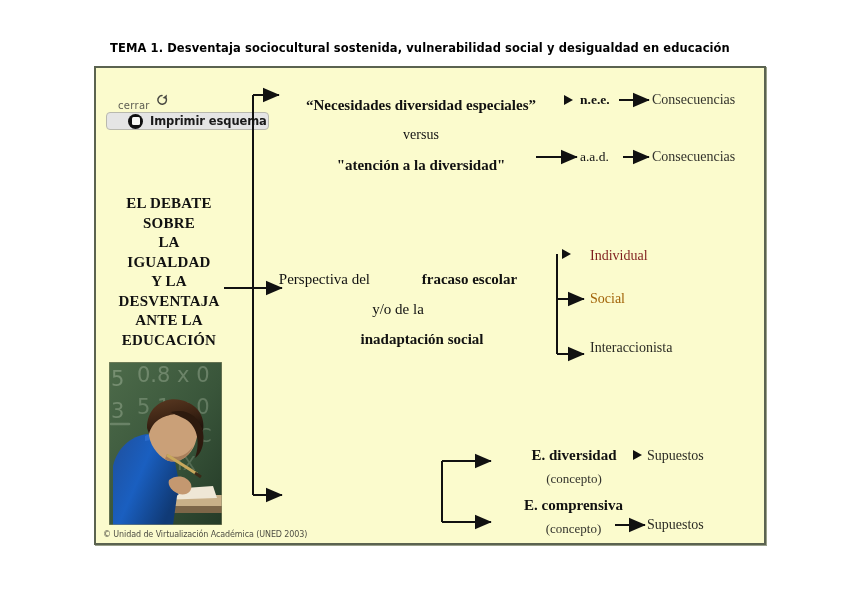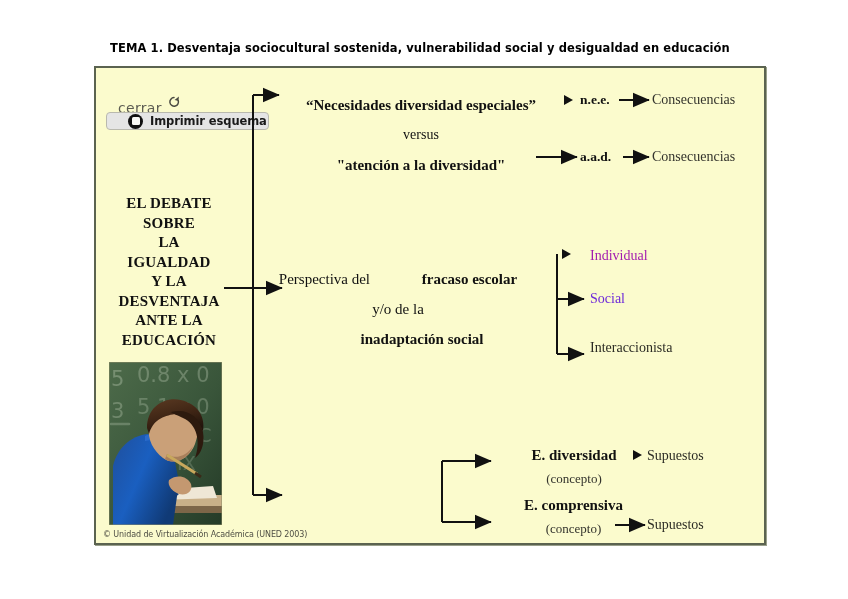"cerrar" #close-link .lbl { font-size: 14px -> 10px }
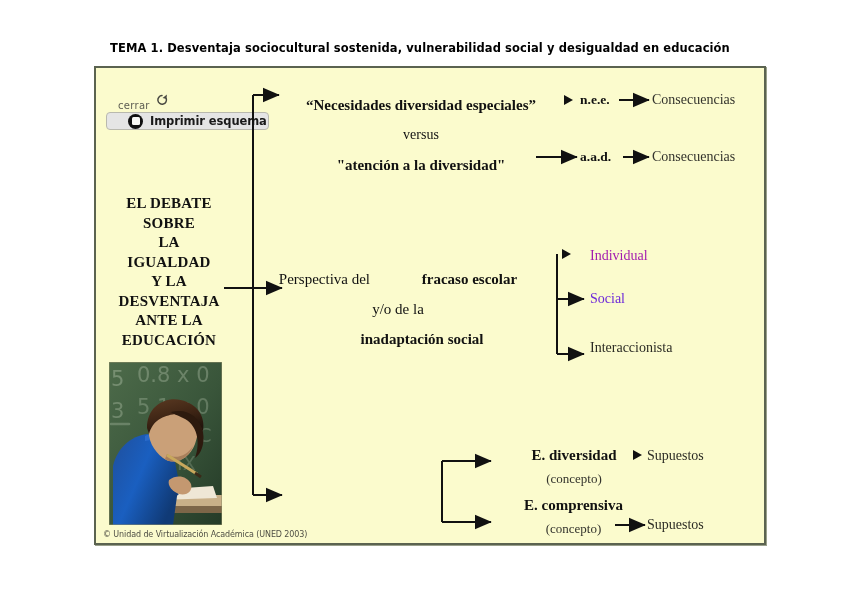"a.a.d." #node-aad-abbr { font-weight: bold -> normal }
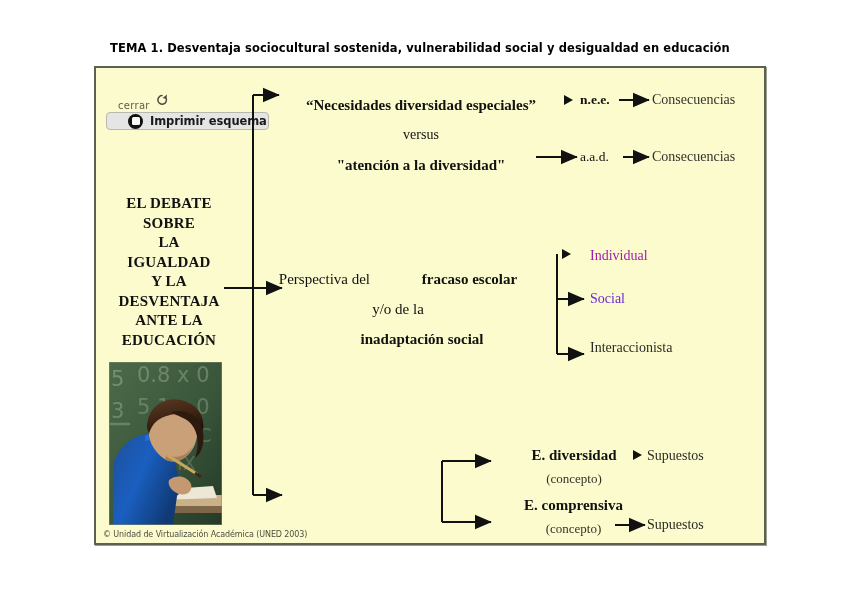"Individual" #node-individual { color: #a21caf -> #7f1d1d }
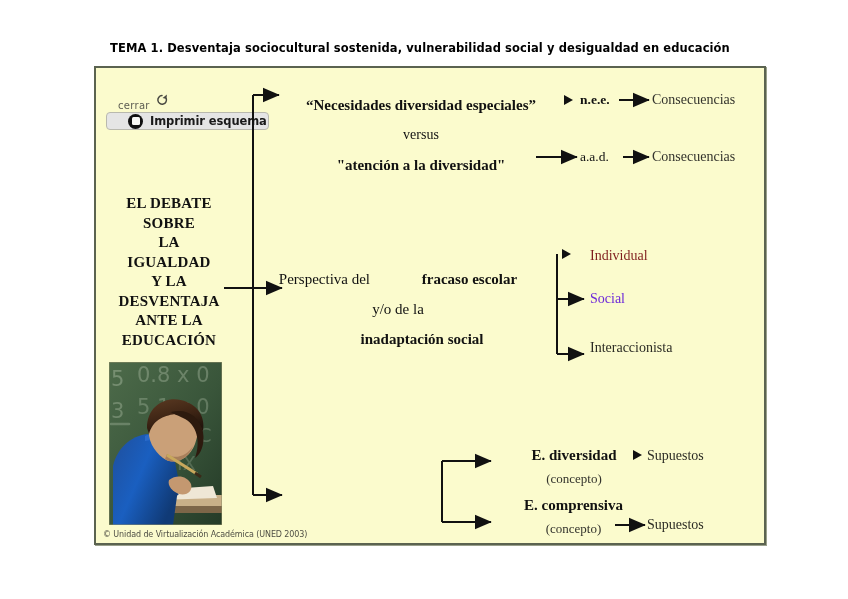"Social" #node-social { color: #6d28d9 -> #a16207 }
